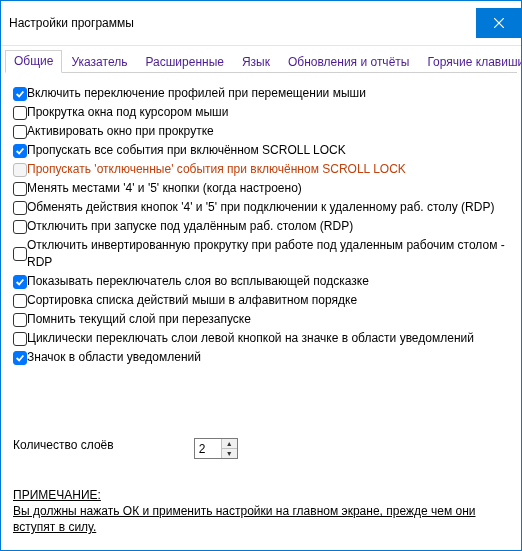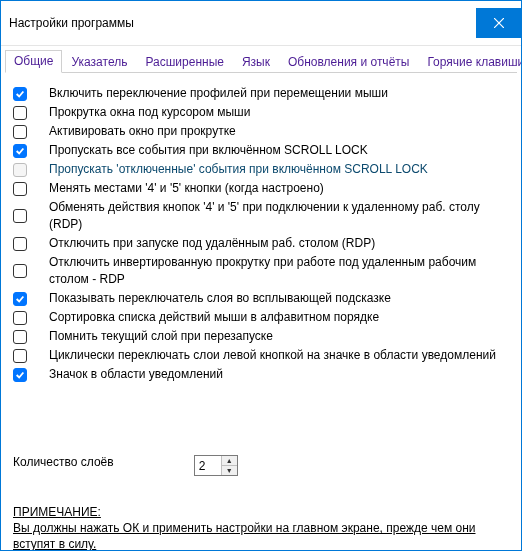"Включить переключение профилей при" .chk-row { gap: 22px -> 0 }
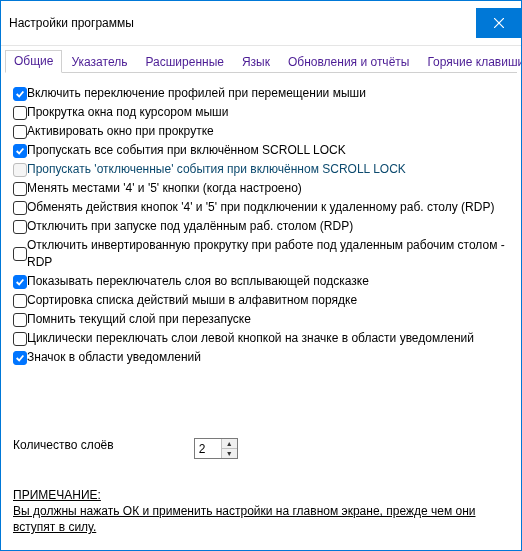"Пропускать 'отключенные' события при" .chk-row.disabled .label { color: #0c4a6e -> #c2410c }
